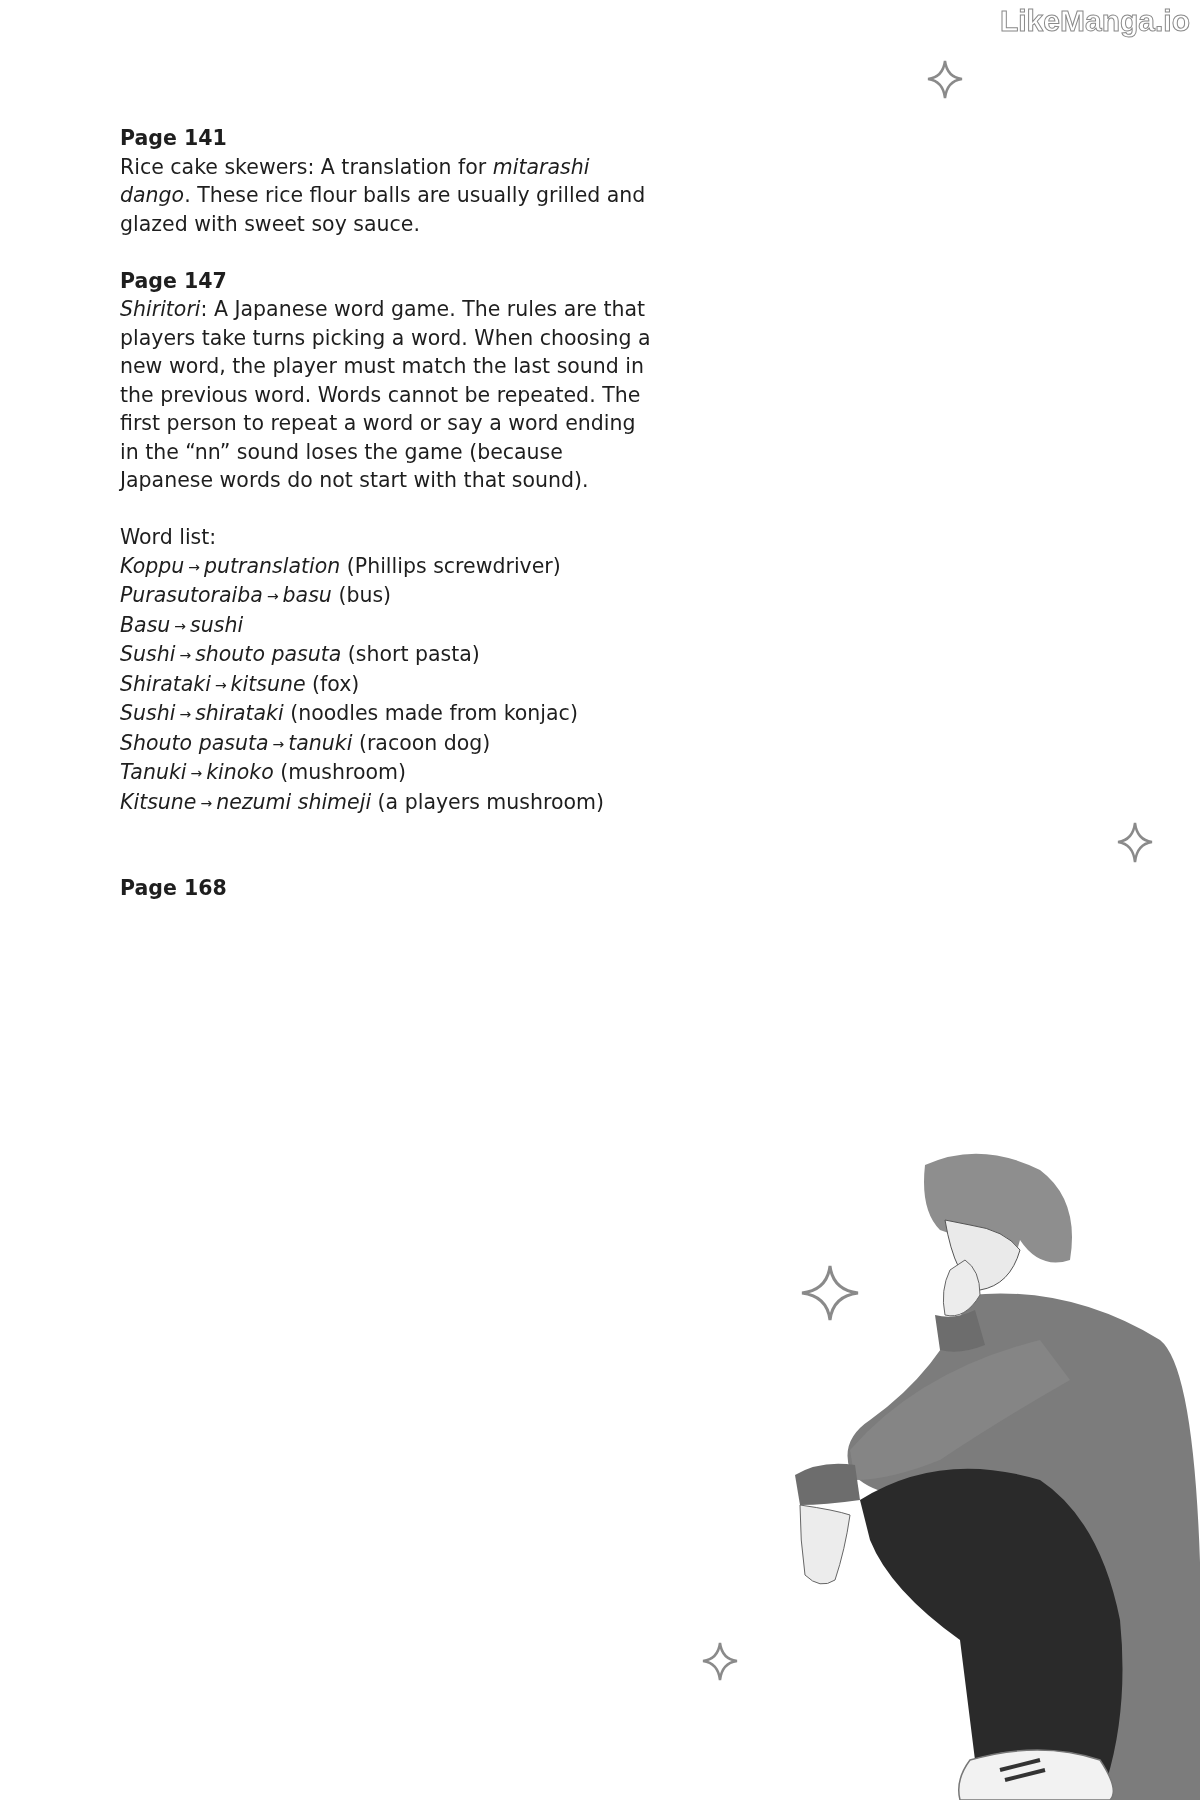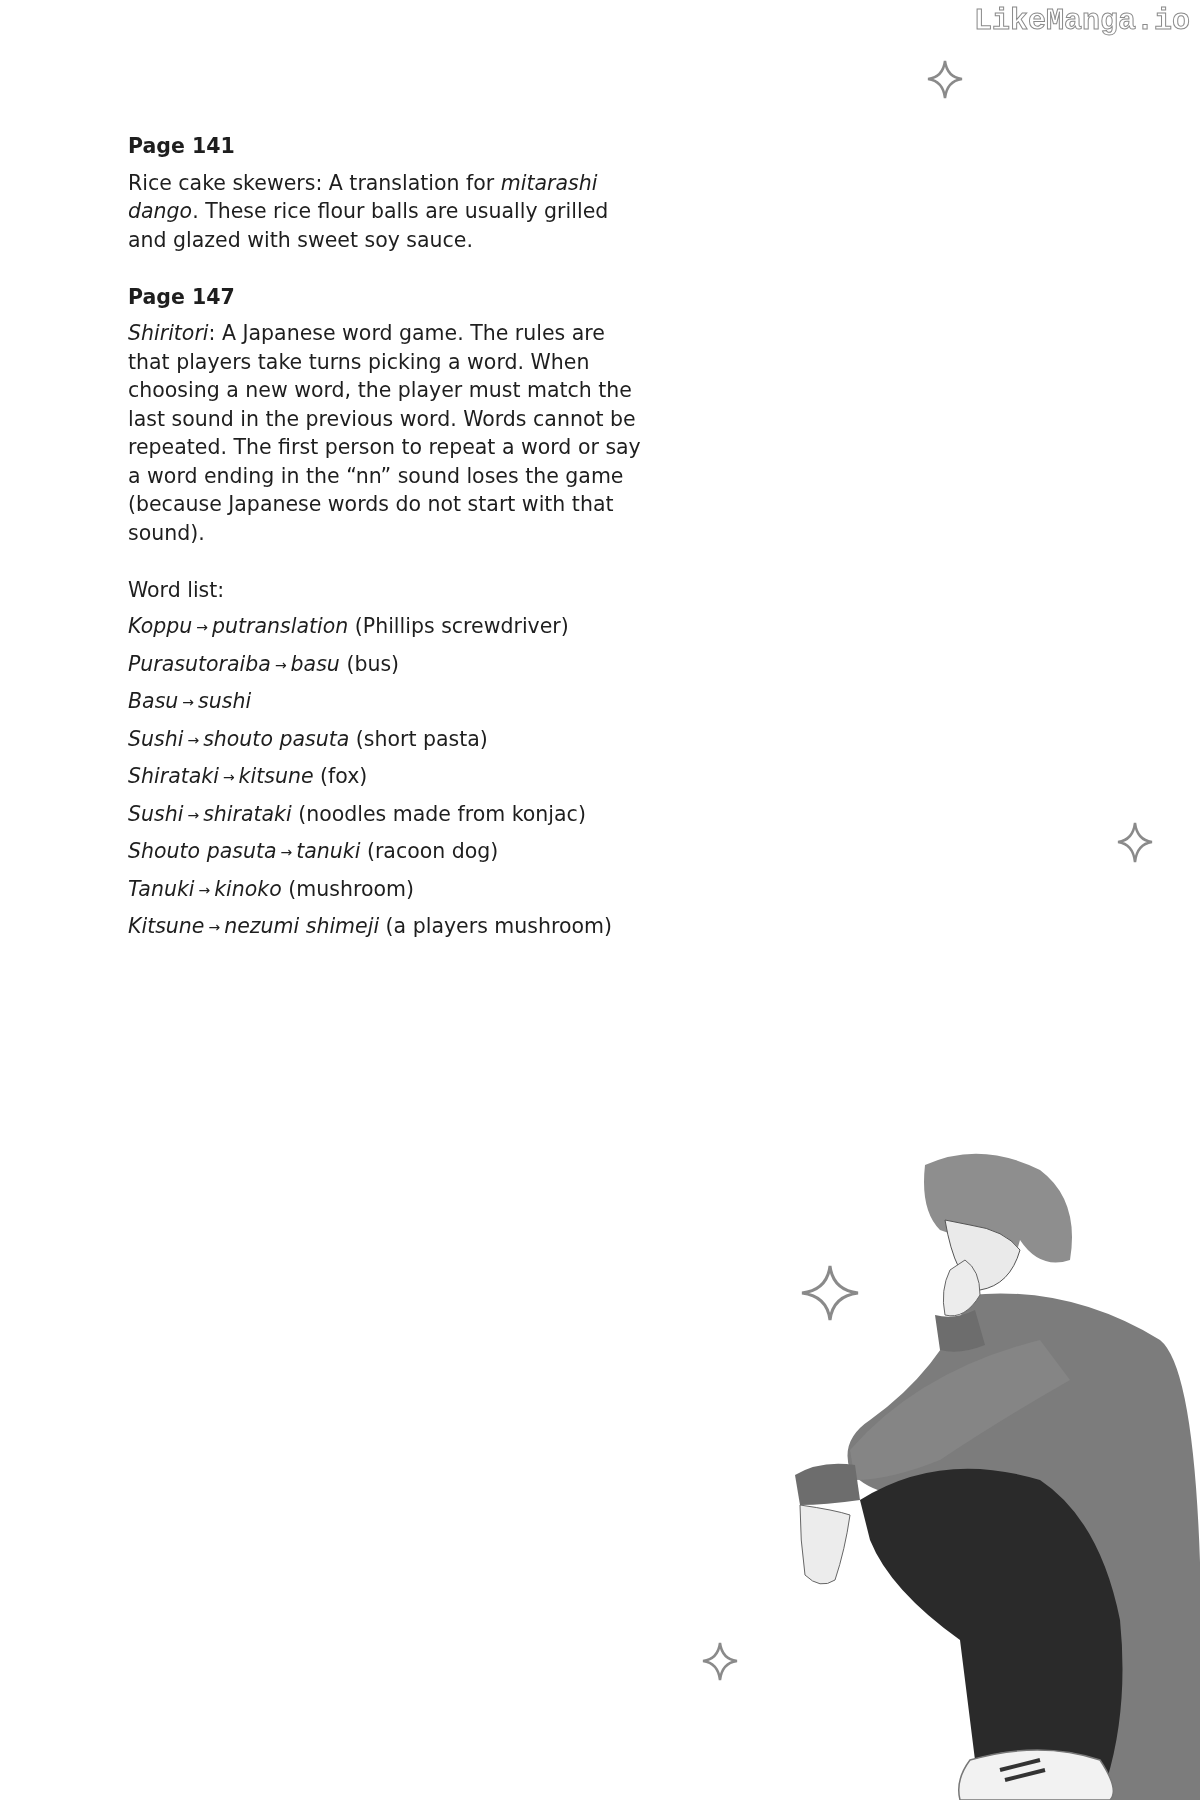"LikeManga.io" .watermark { font-family: Liberation Mono, monospace -> Liberation Sans, sans-serif }
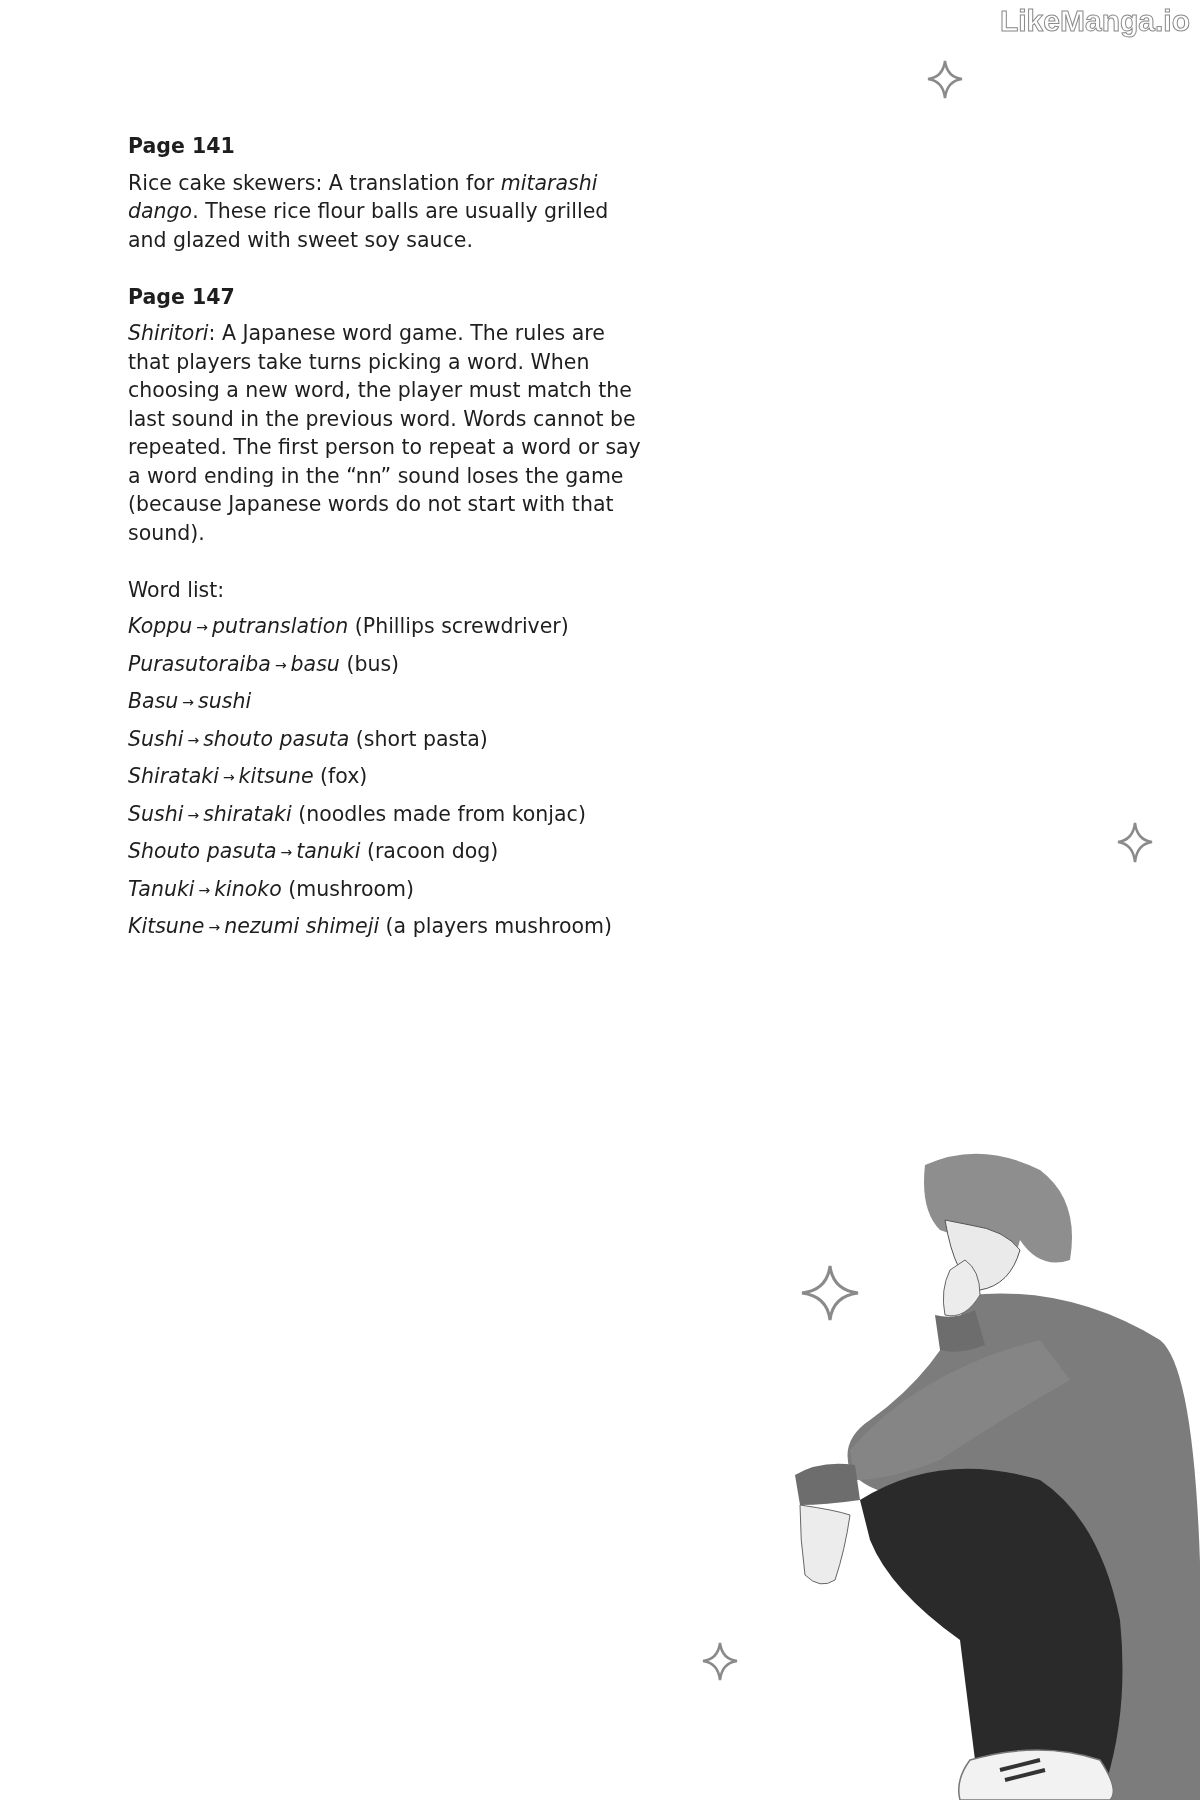"Page 141" .notes p { margin: 8px -> 0 }
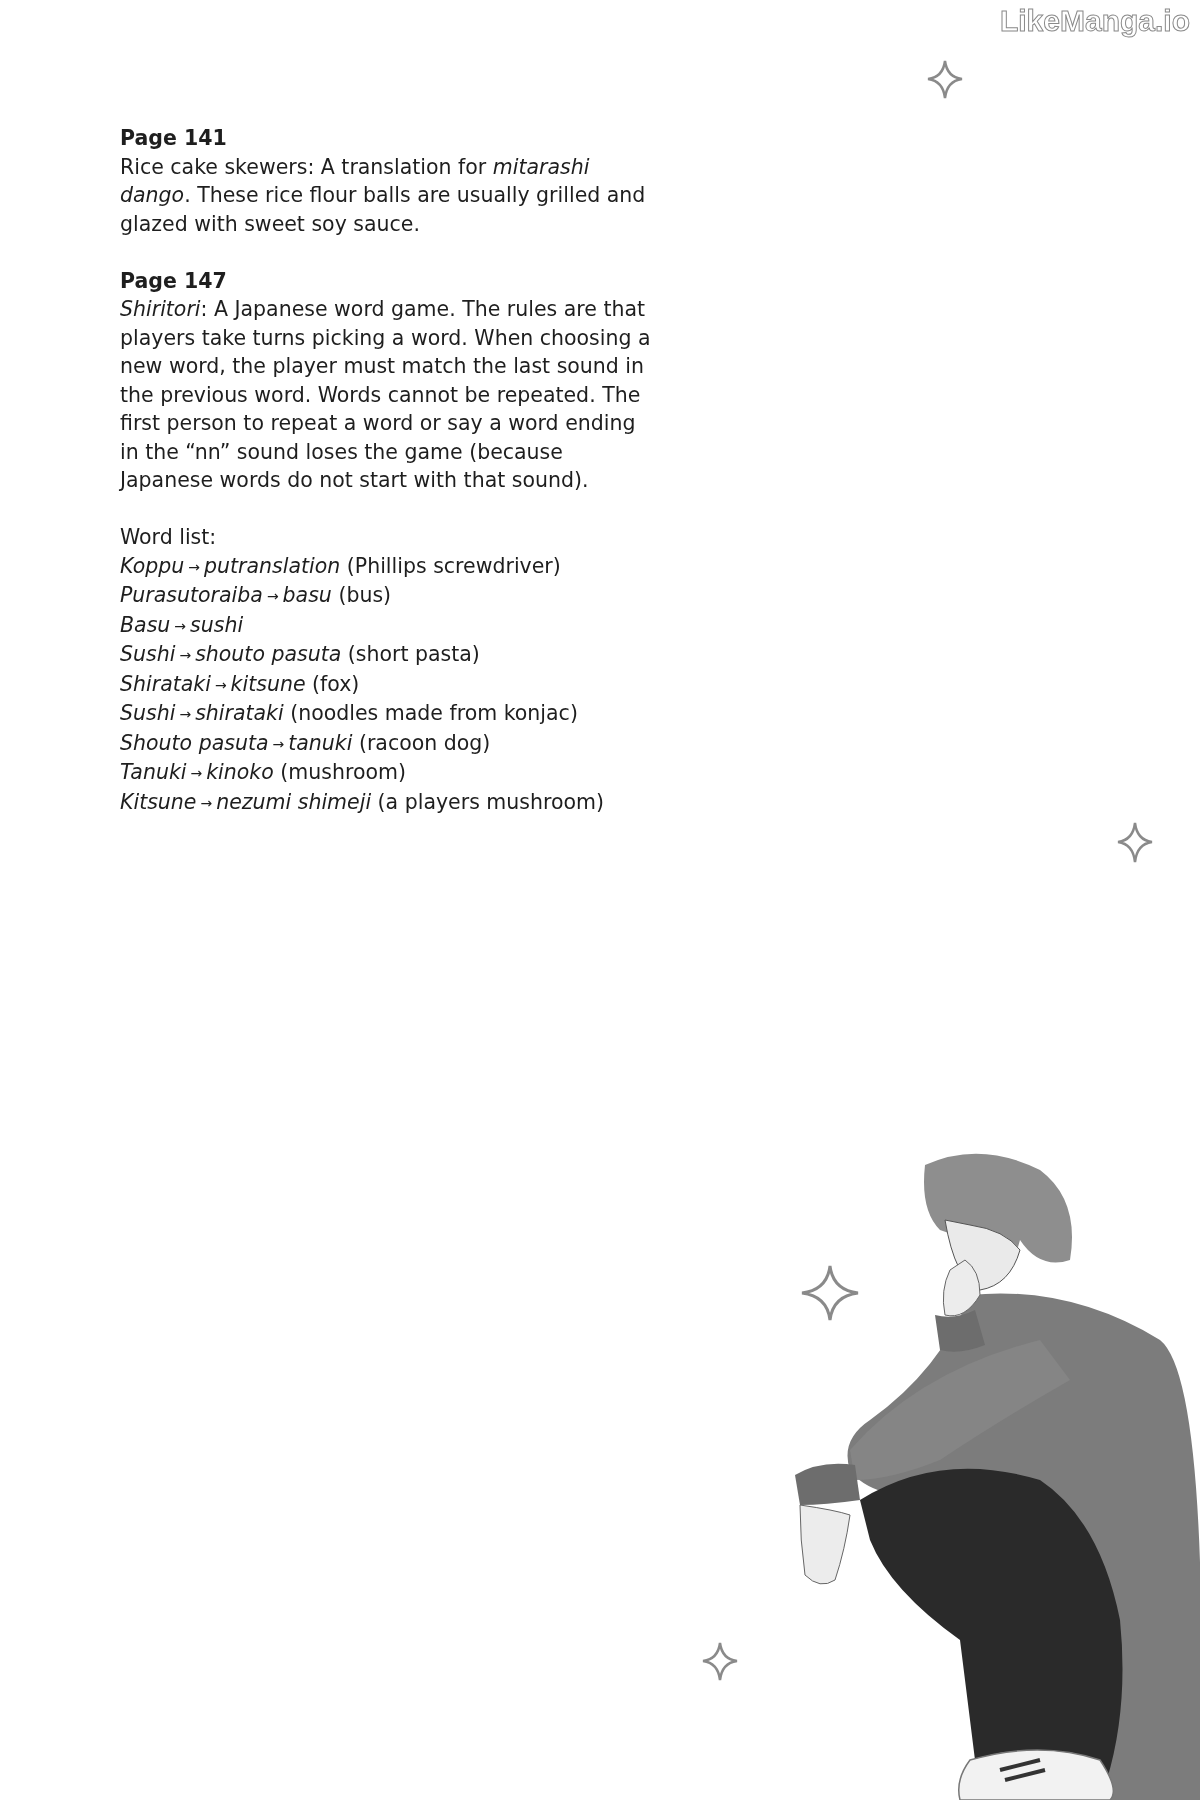"Page 168" p.head { html: none -> <p>Page 168</p> }
